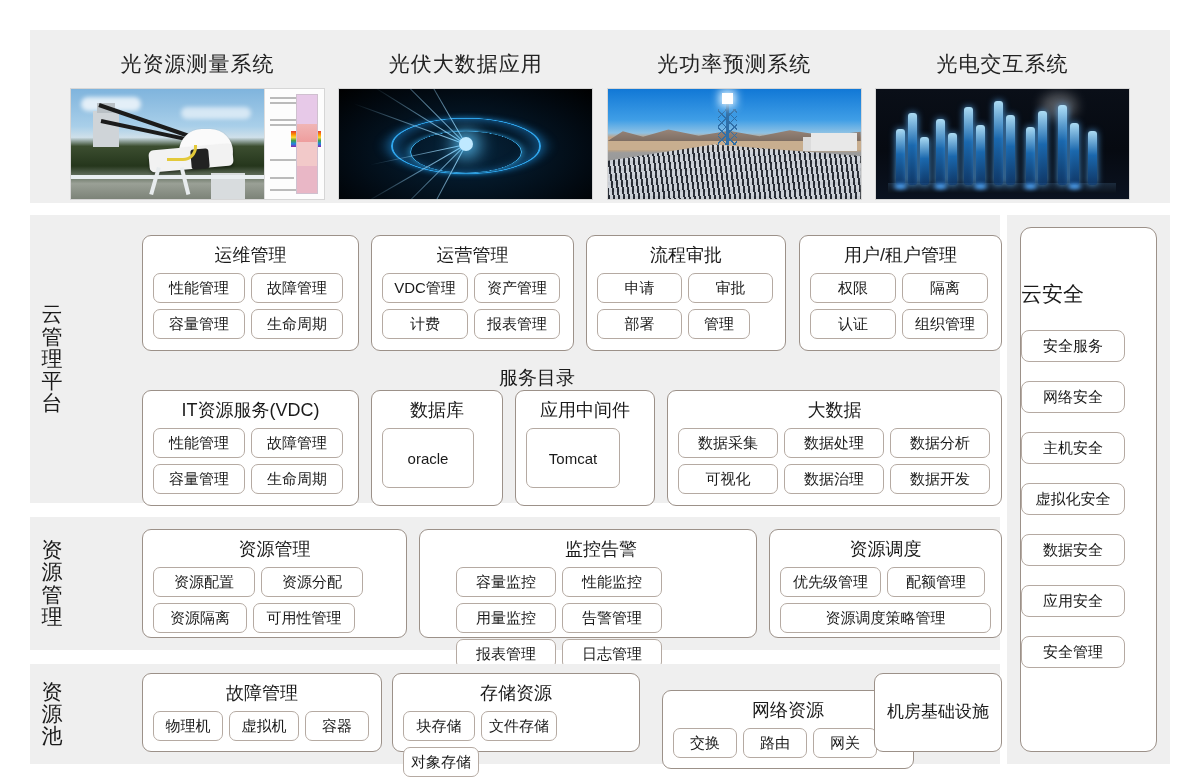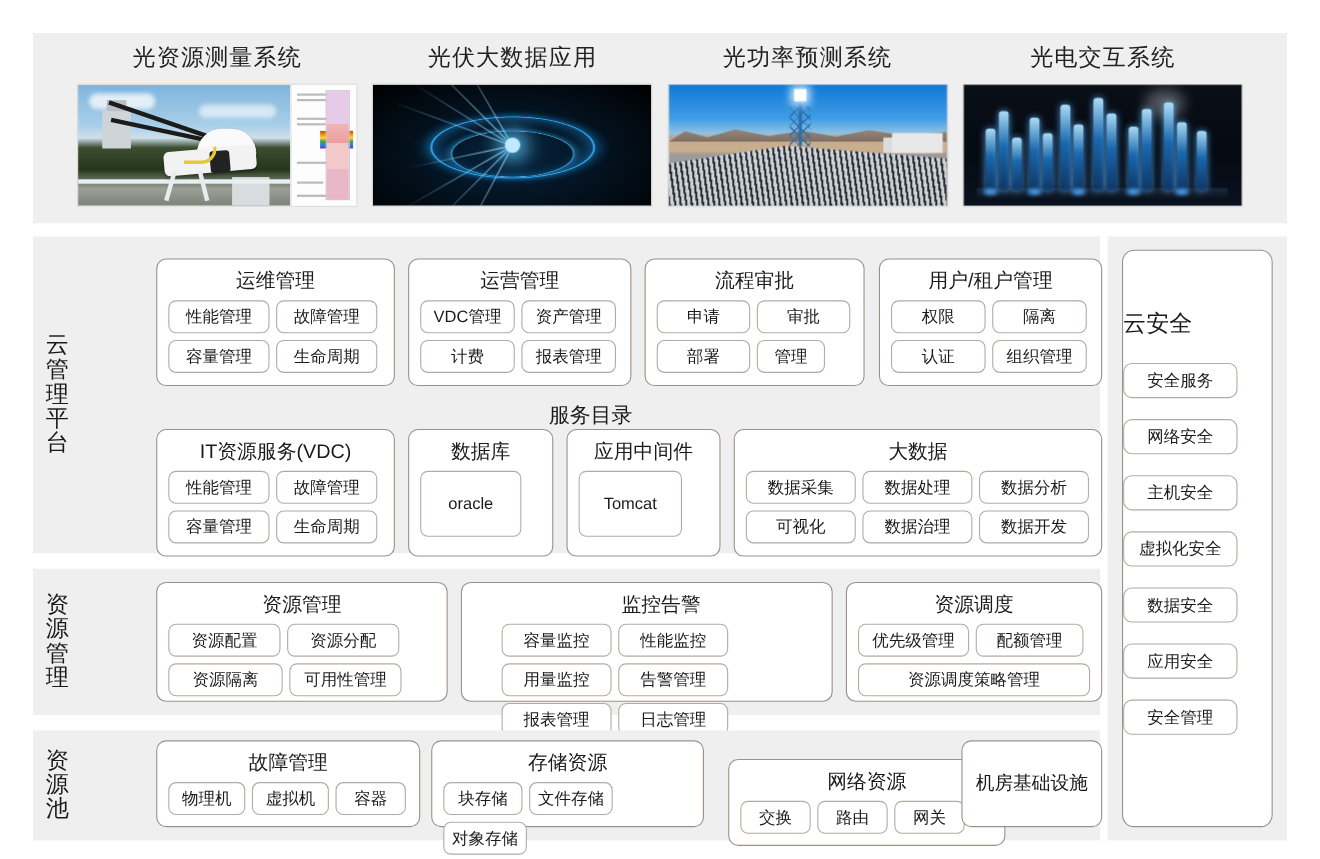"光资源测量系统" .showcase { padding: 8px 40px 0 40px -> 20px 40px 0 40px }
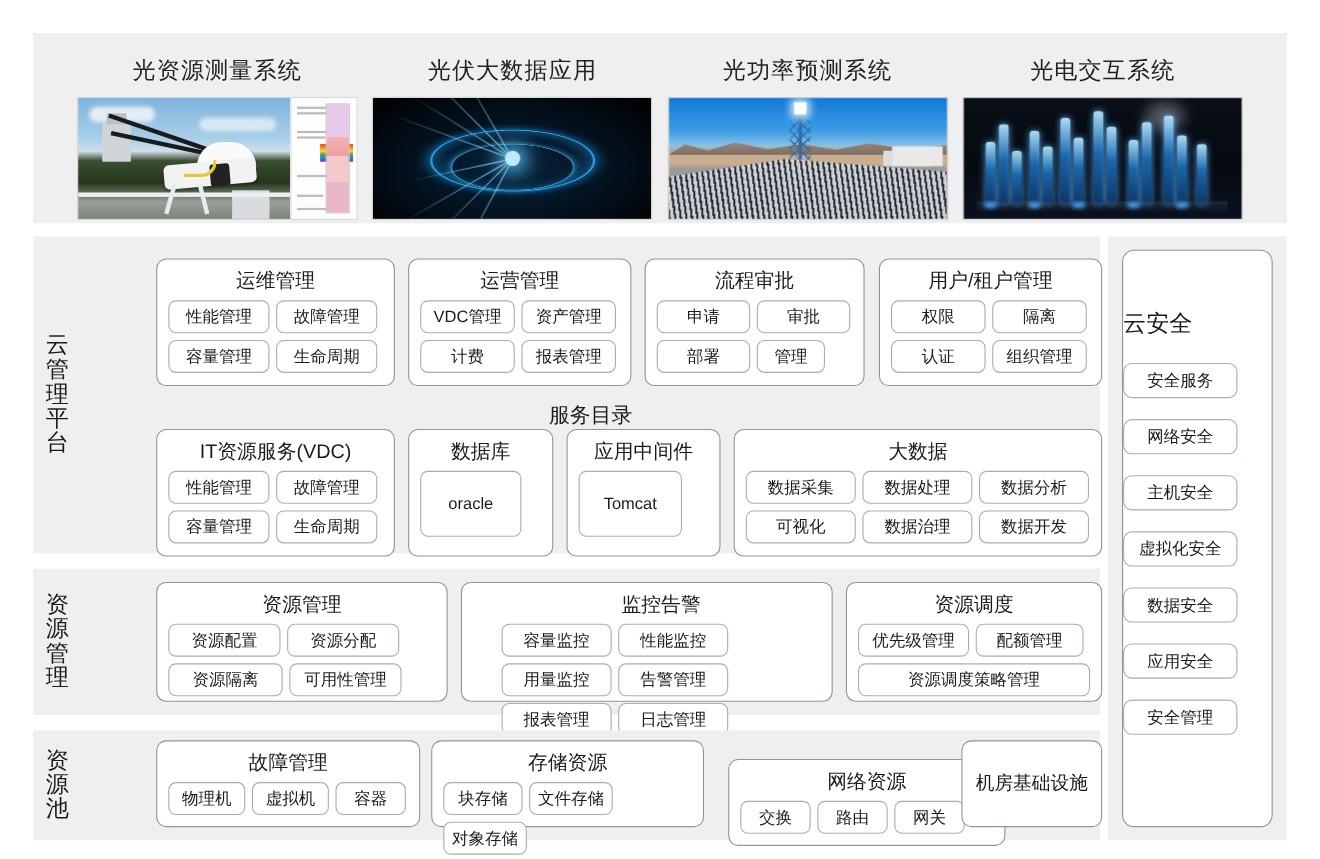"资源隔离" div.chip { width: 104px -> 94px }
